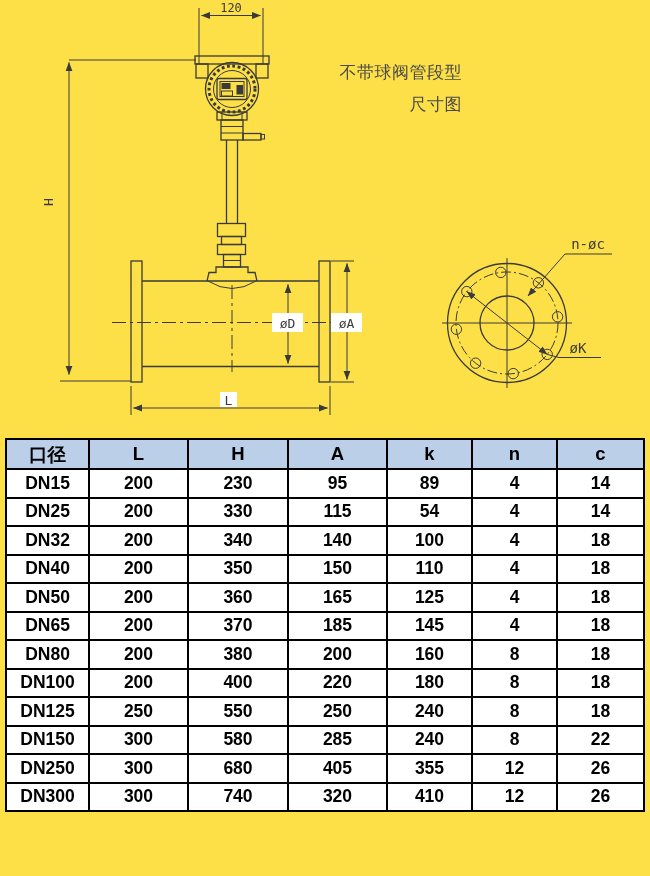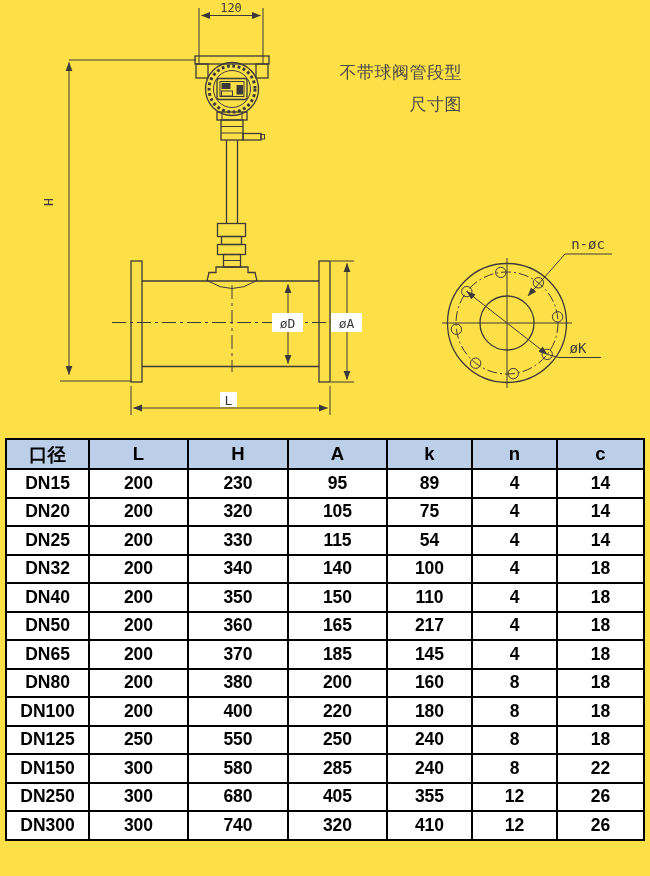"DN20" tr { html: <tr> <td>DN20</td> <td>200</td> <td>320</td> <td>105</td> <td>75</td> <td>4</td> <td>14</td> </tr> -> none }
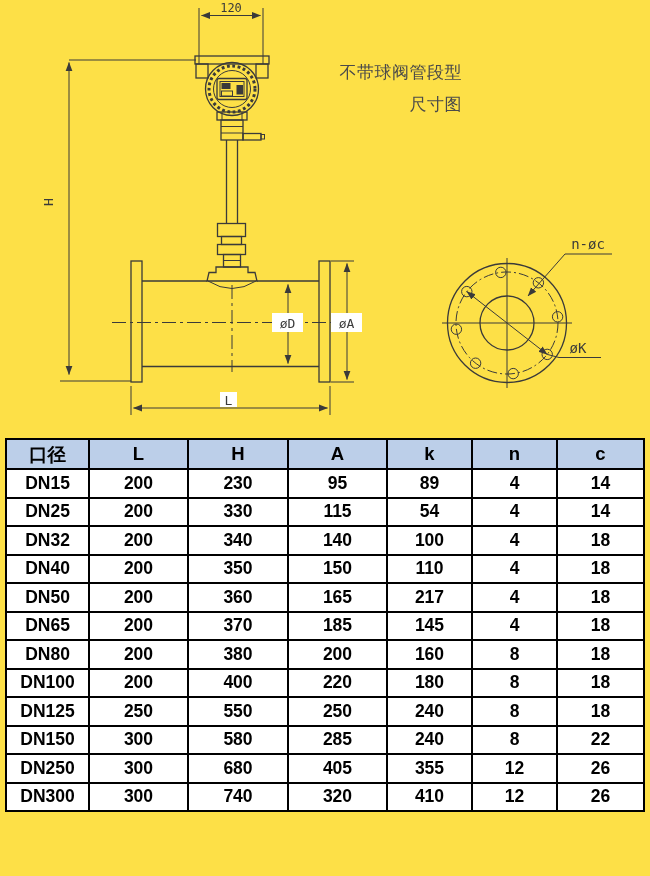"217" td { text: 217 -> 125 }
